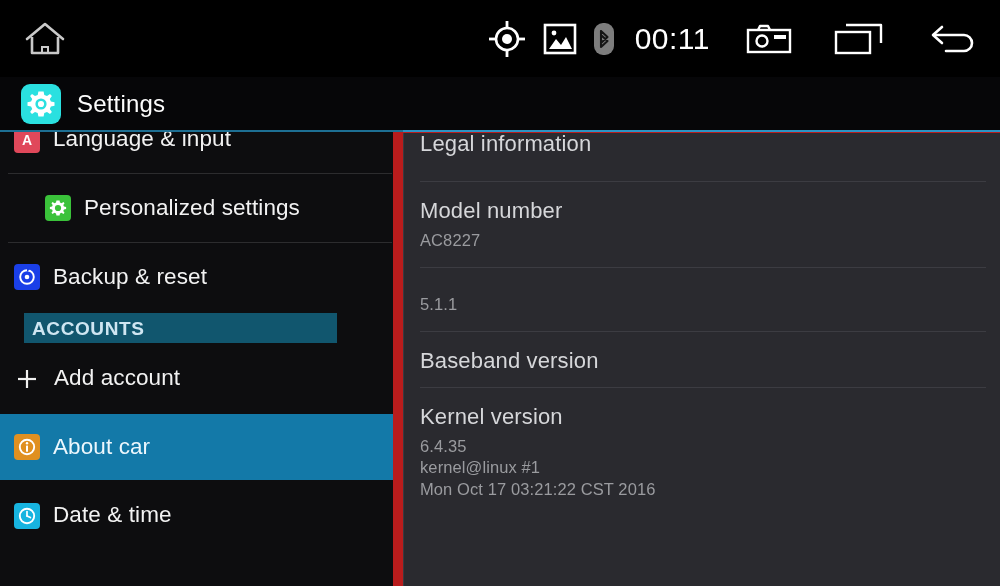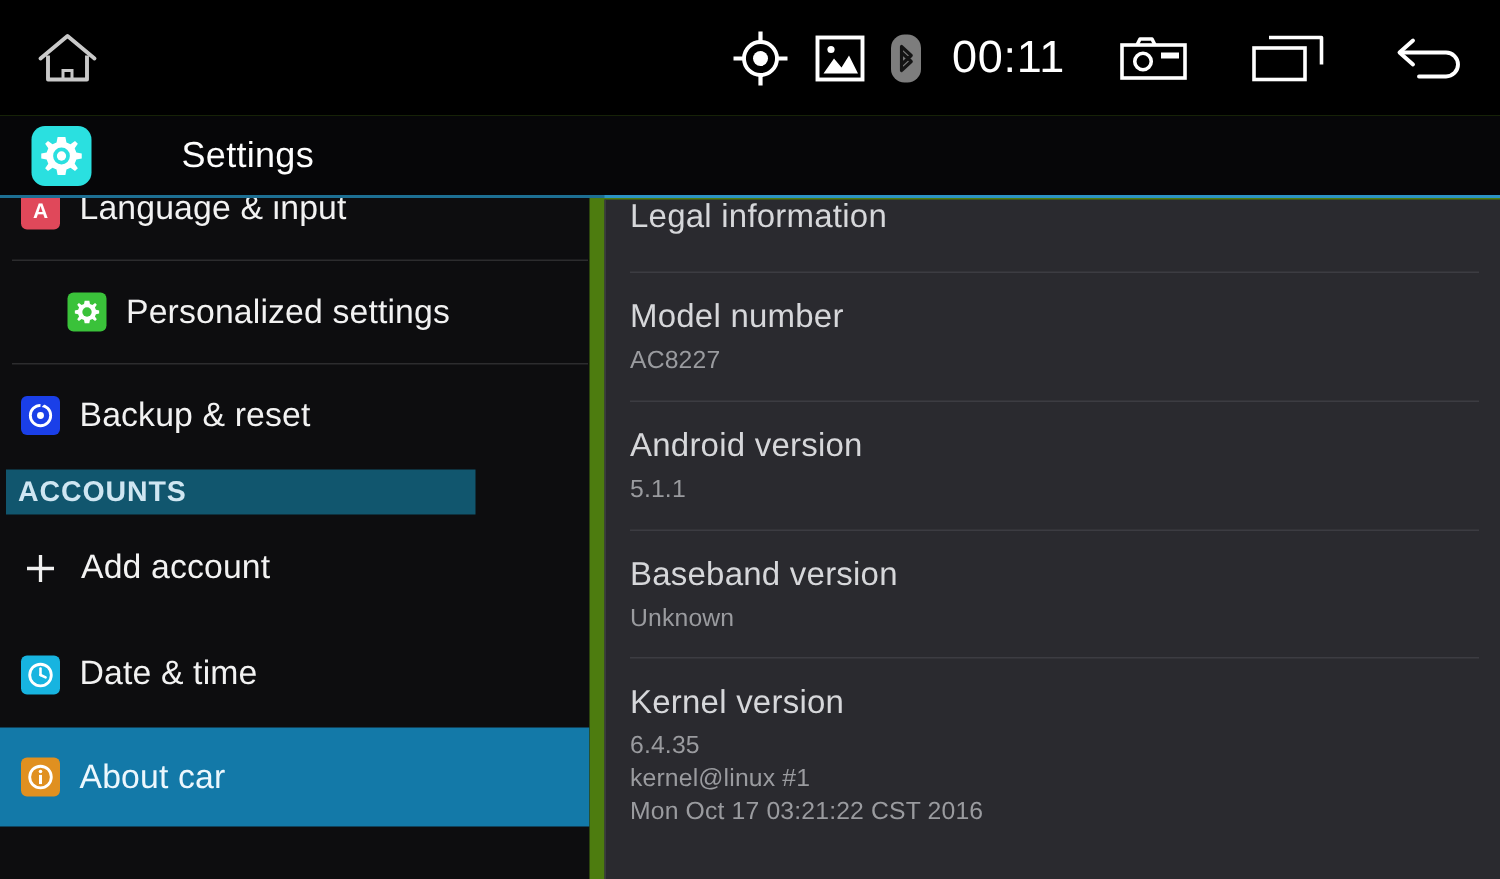"00:11" #screen { background: #4d7c0f -> #b91c1c }
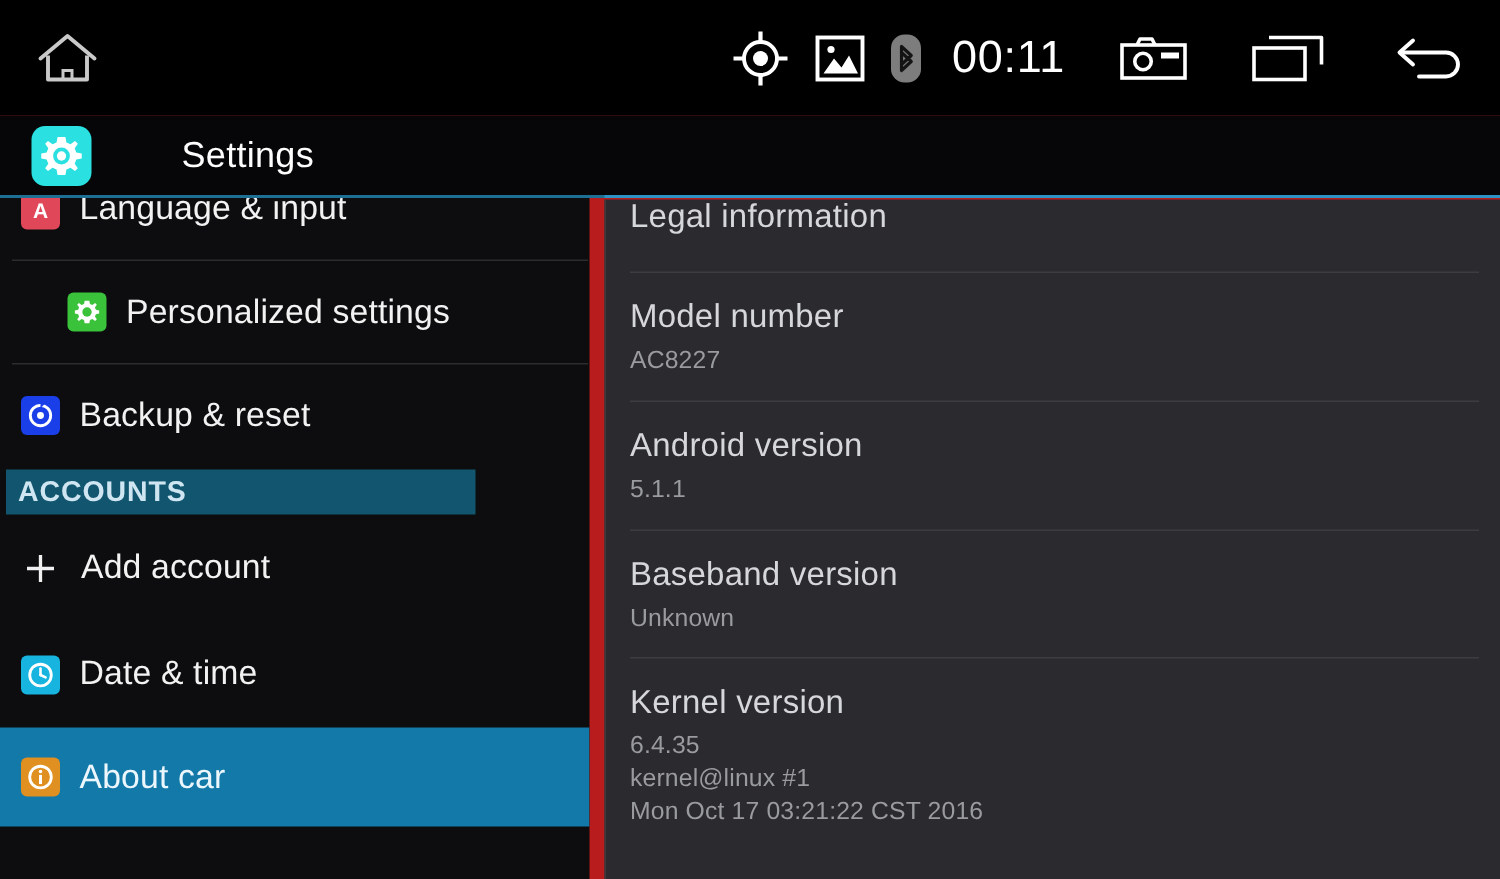"Settings" #titlebar { gap: 44px -> none }
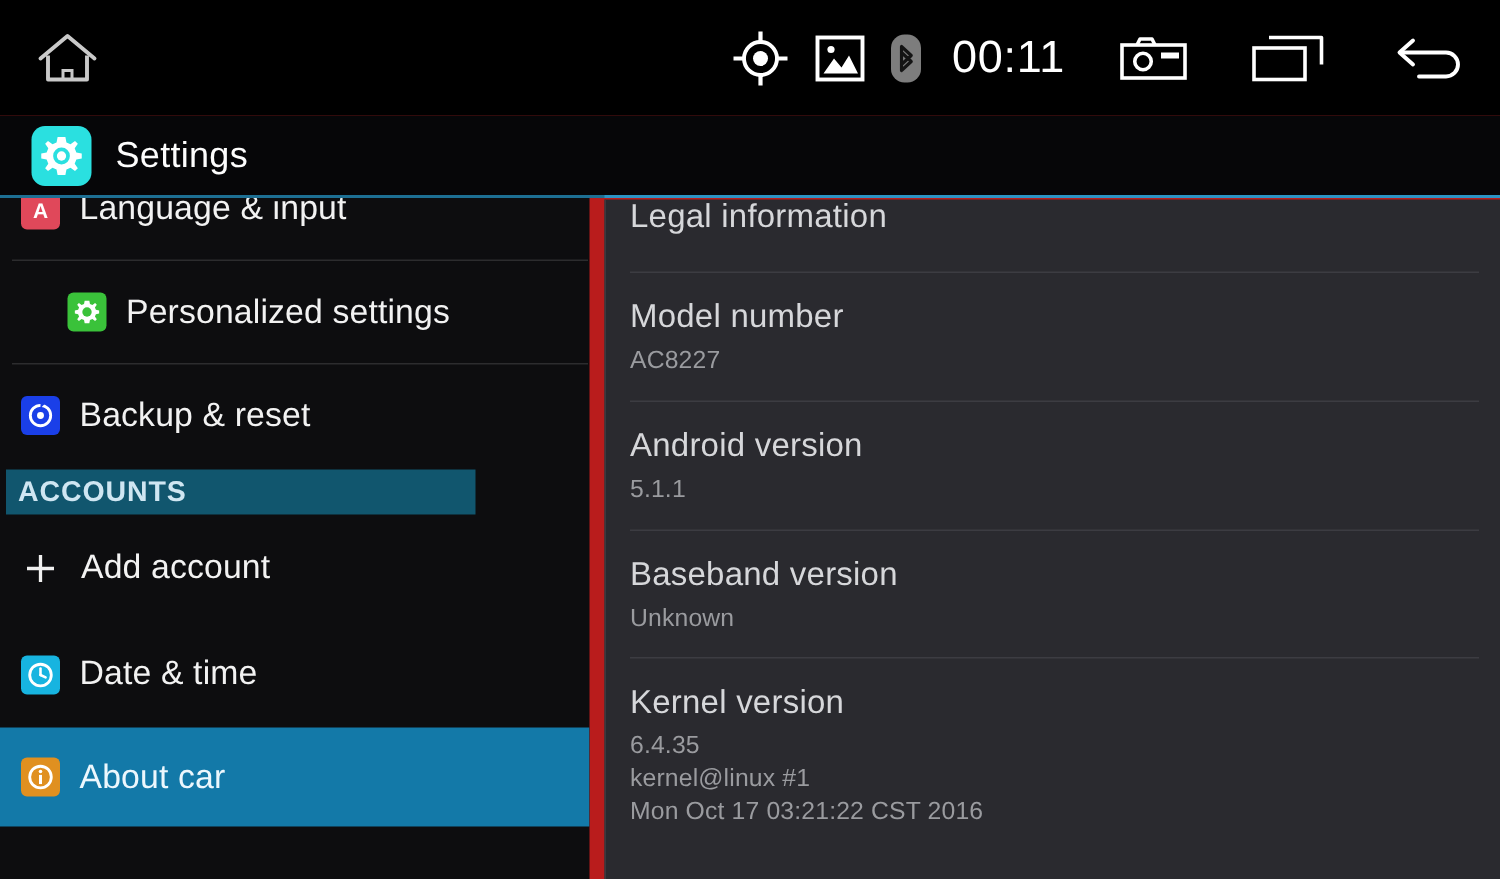"Android version" div.ctitle { html: <div>Android version</div> -> none }
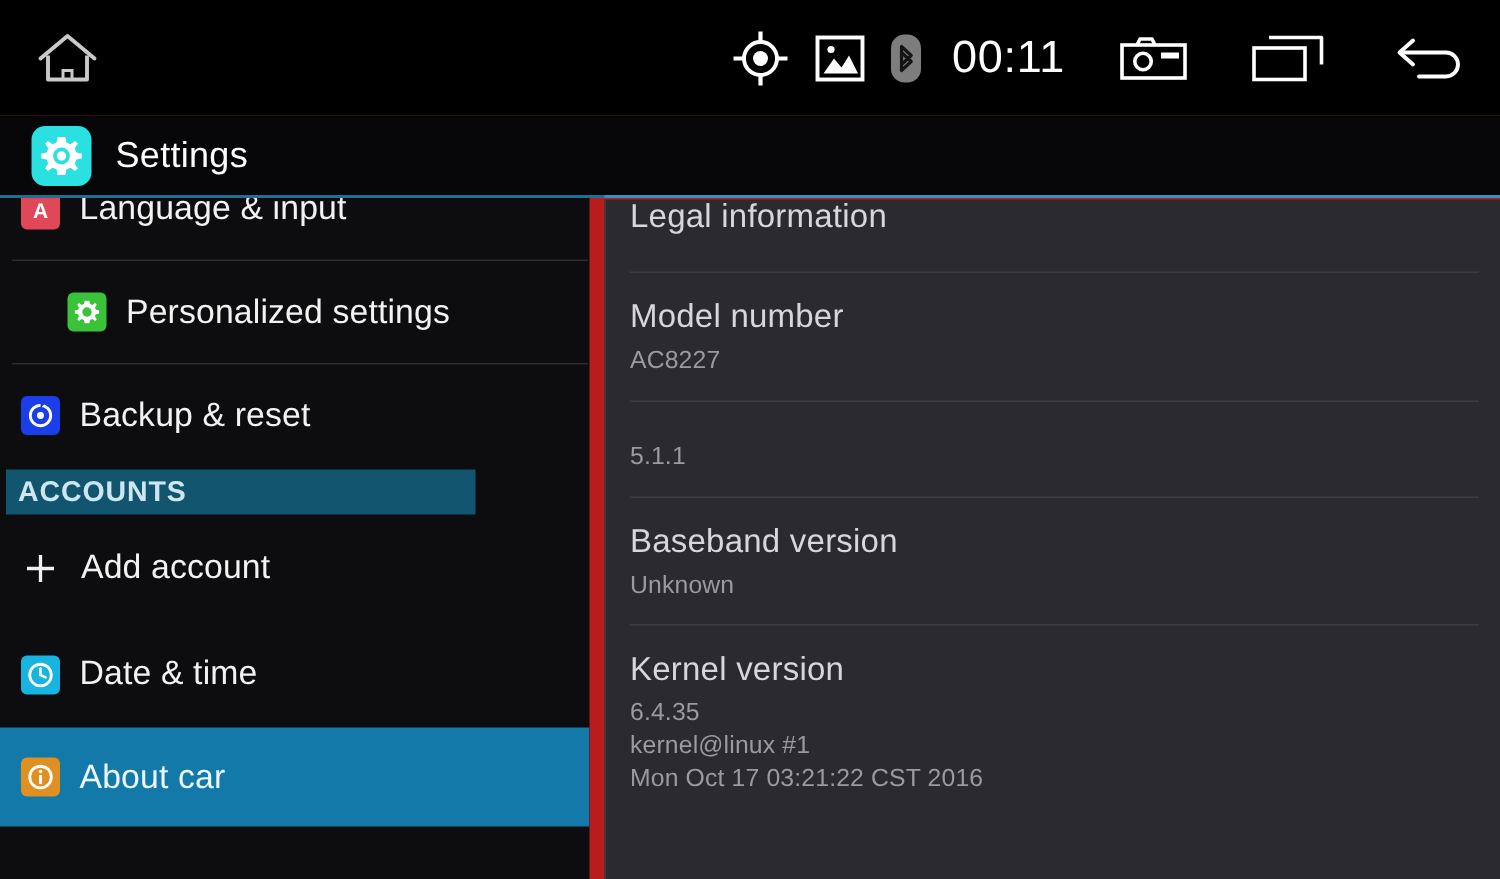"ACCOUNTS" .shdr { margin-left: 4px -> 24px }
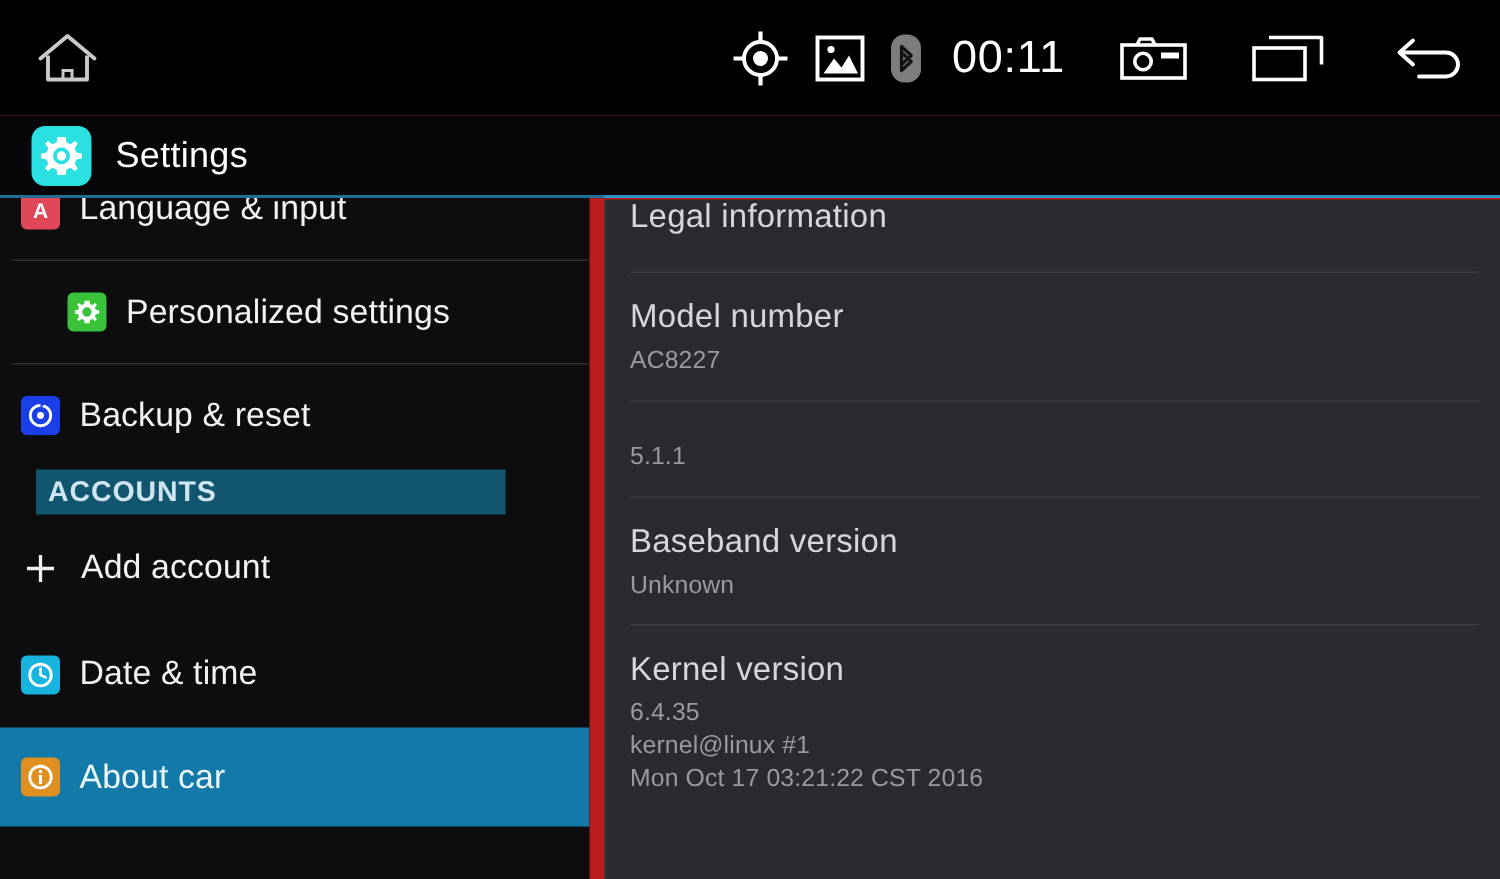"Unknown" div.cval { html: <div>Unknown</div> -> none }
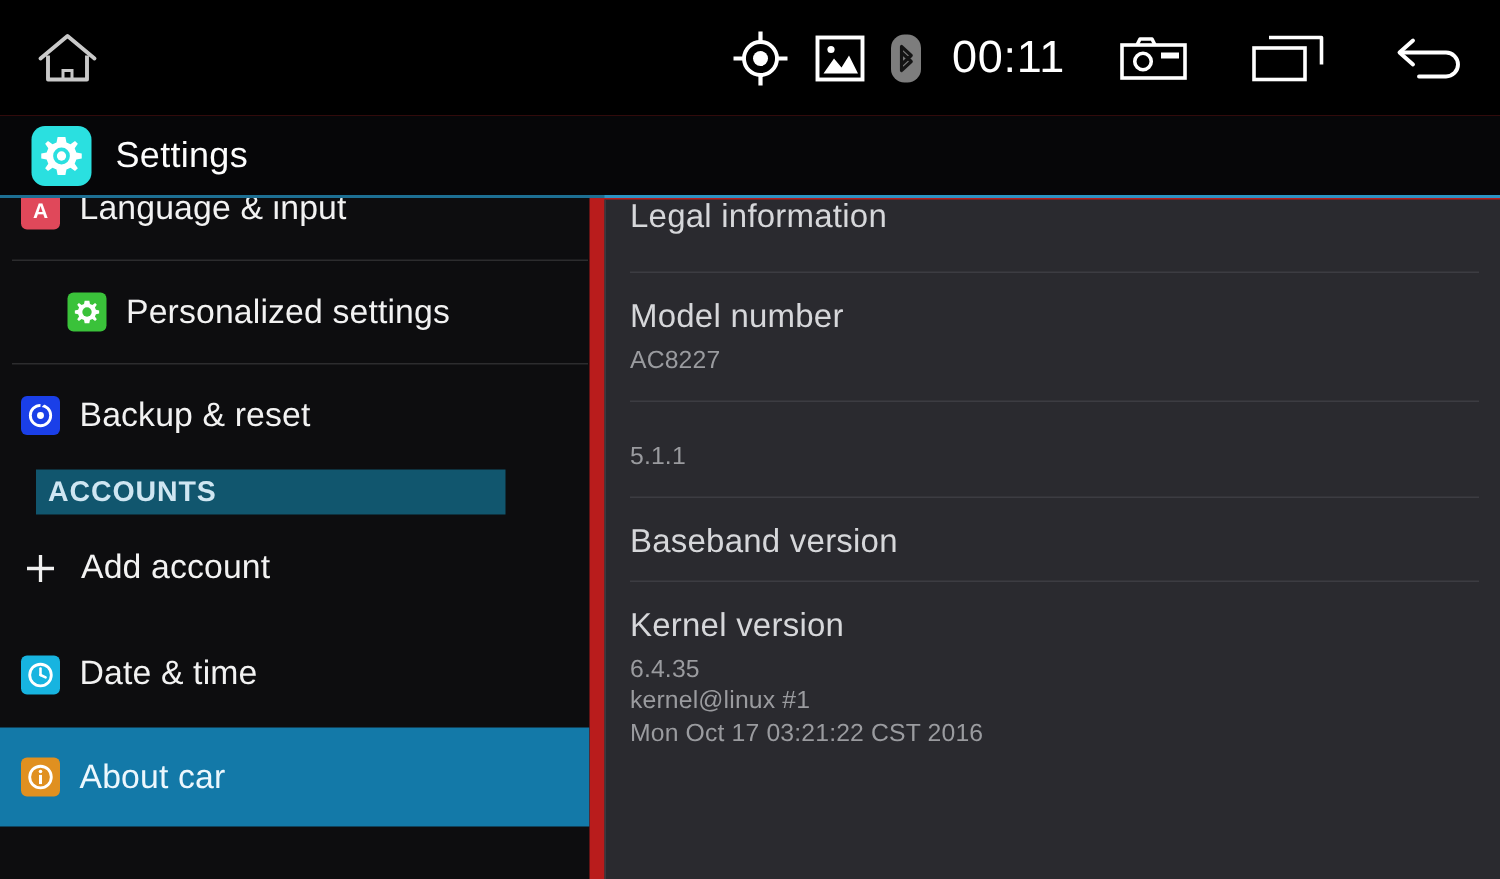"Date & time" div.srow { order: before "About car" -> after "About car" }
